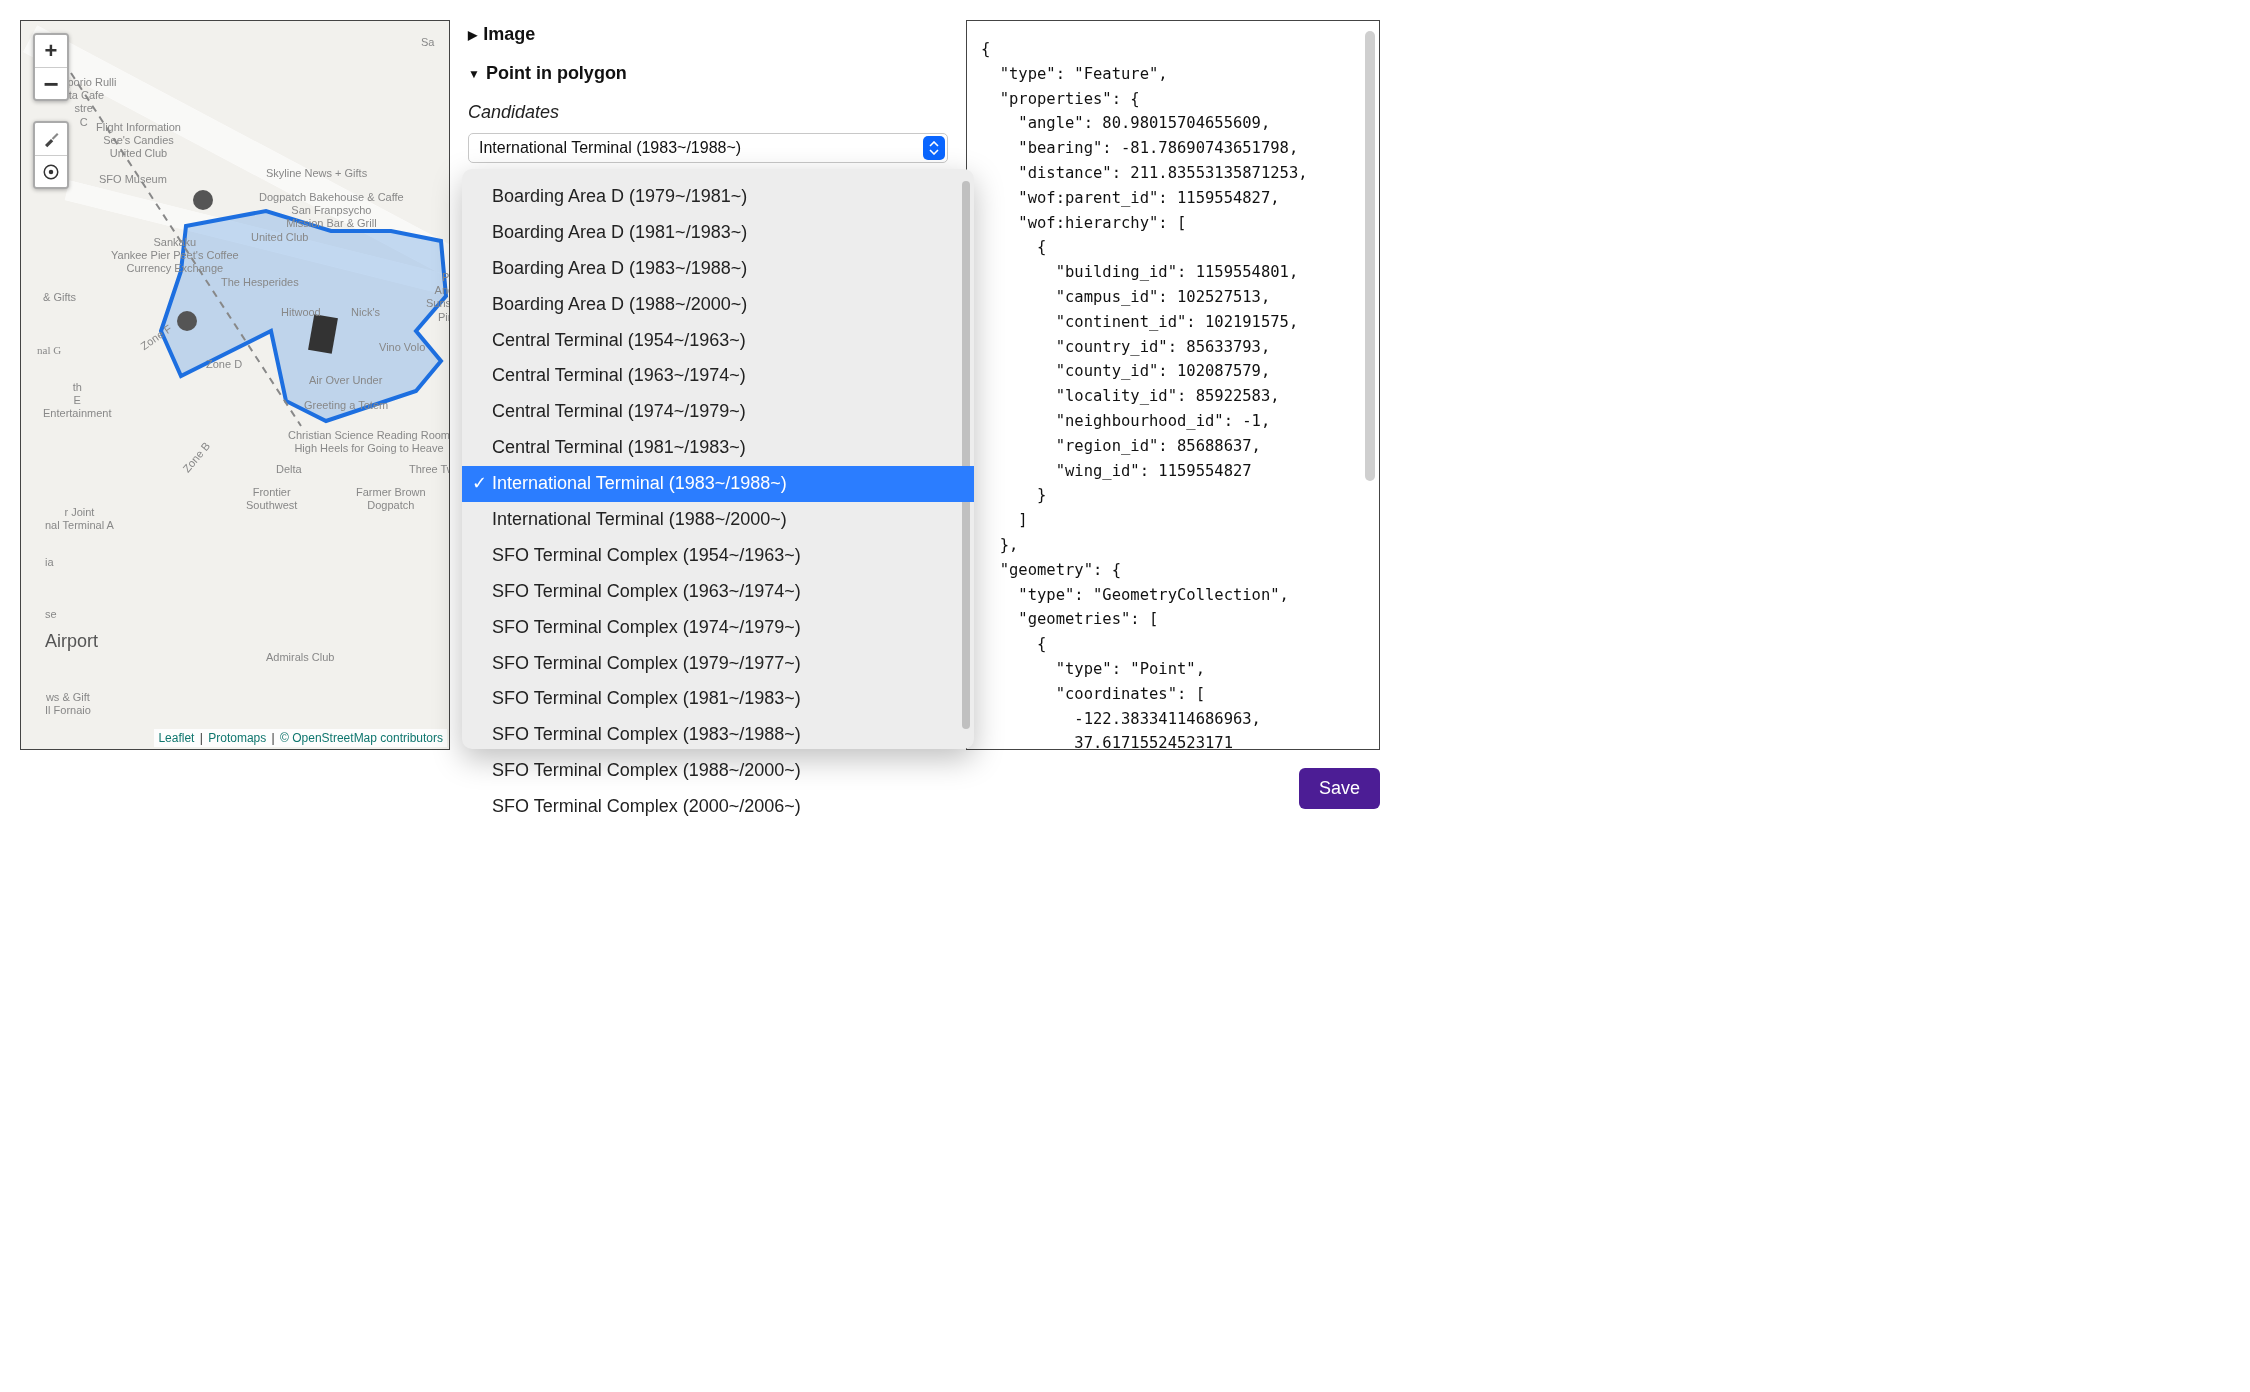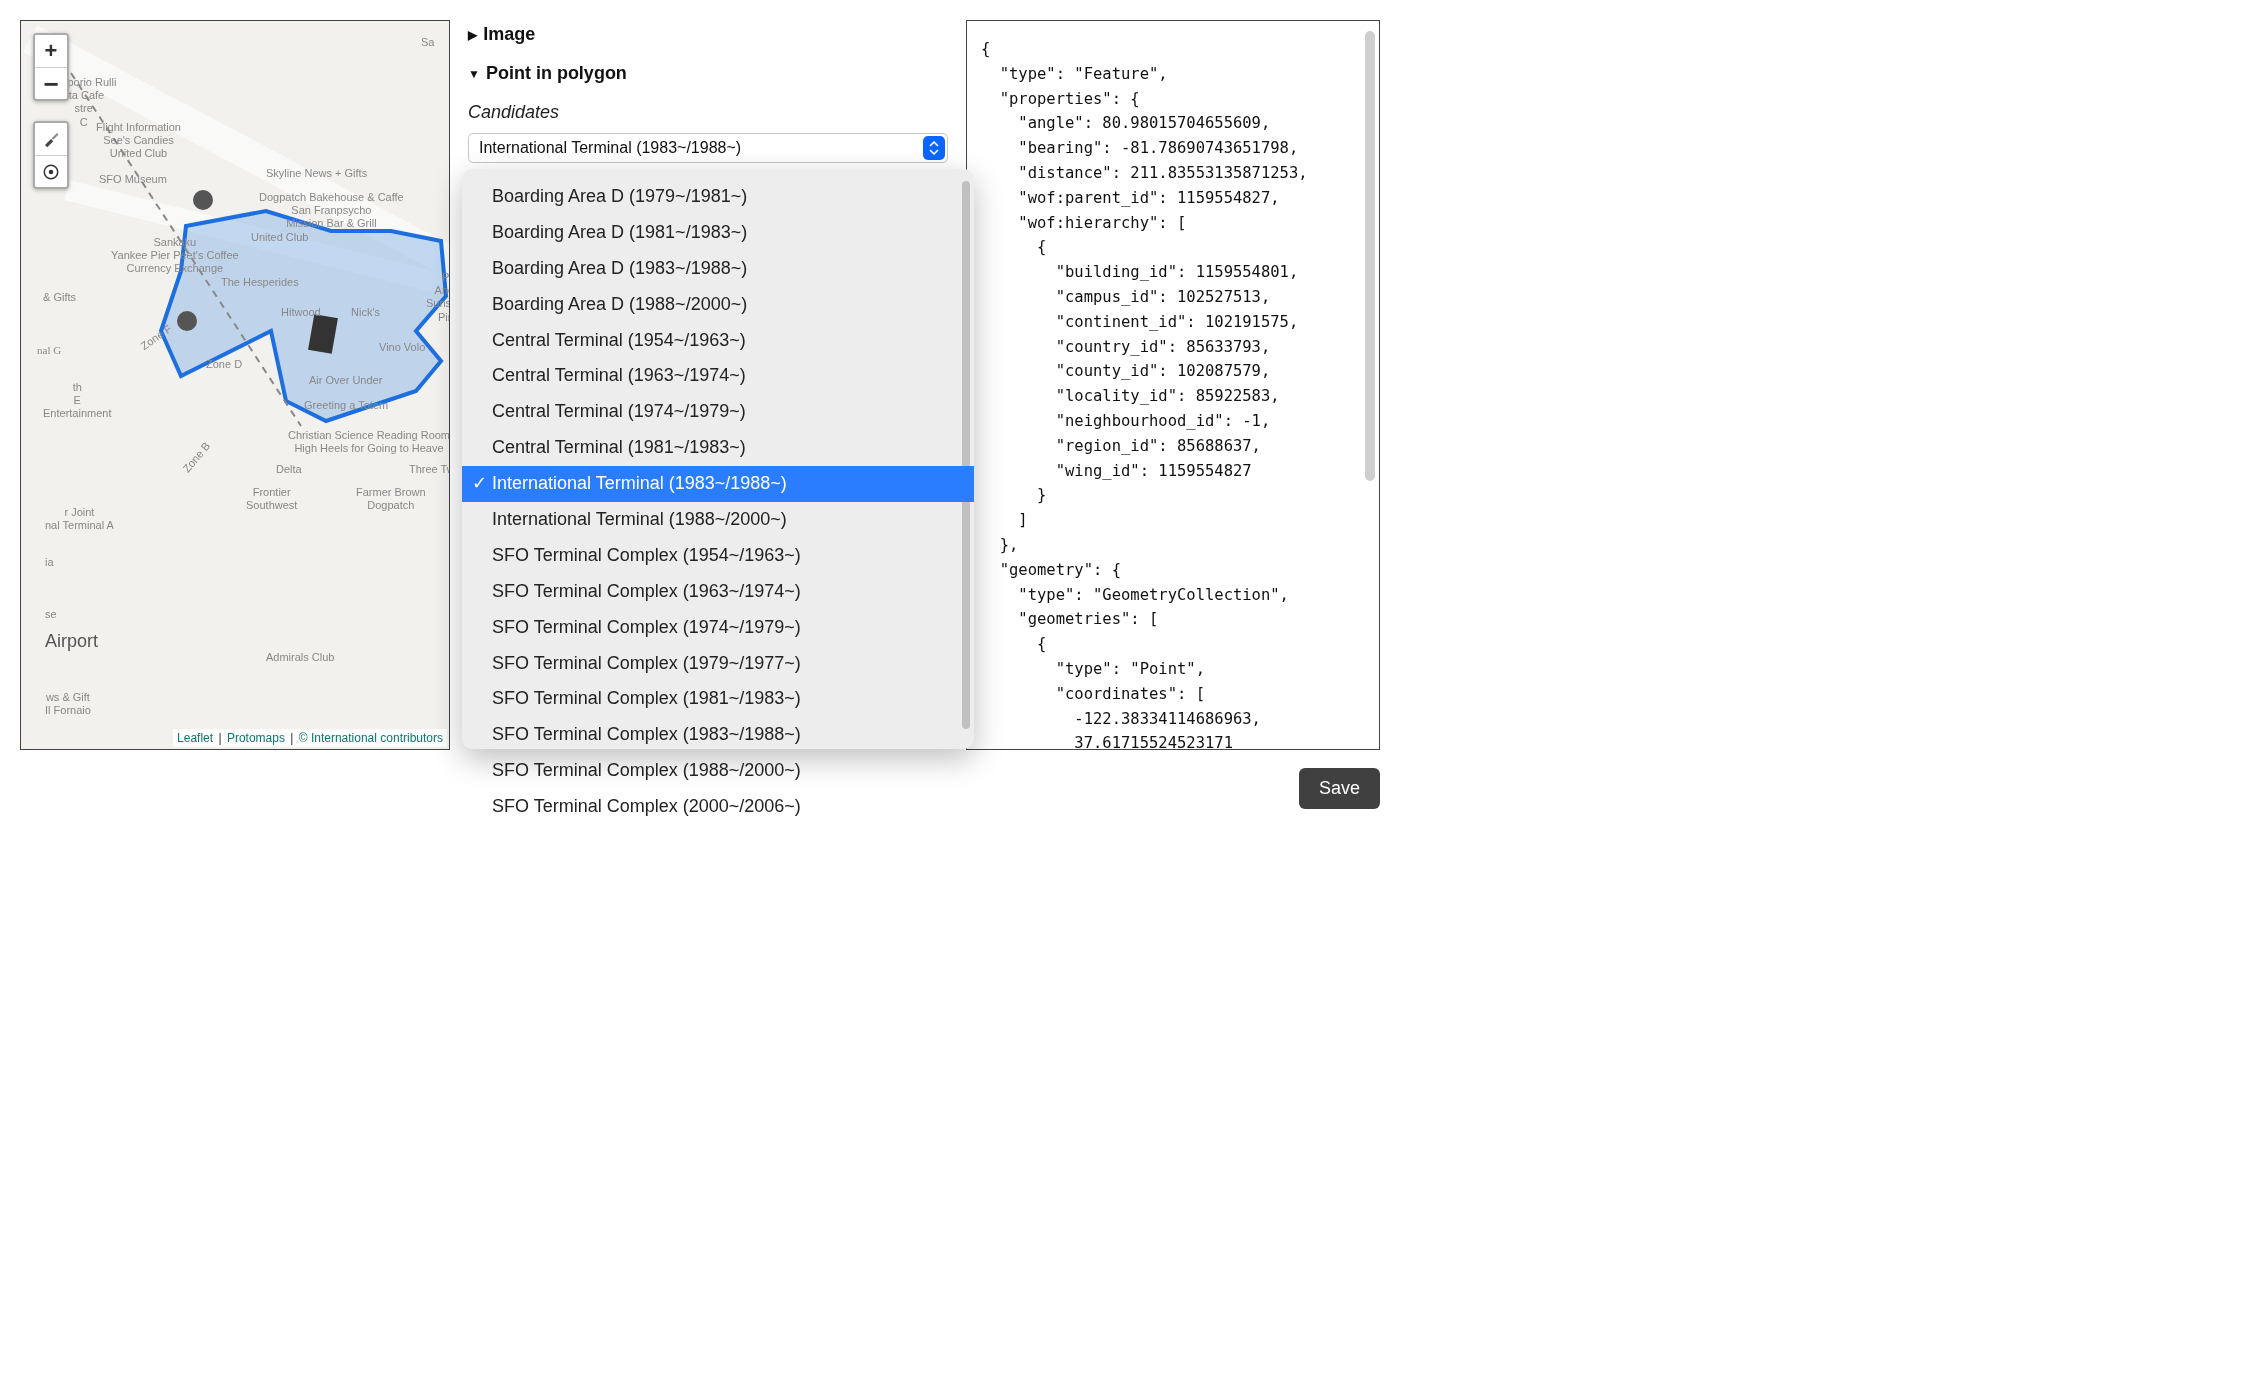"© International contributors" a { text: International -> OpenStreetMap }
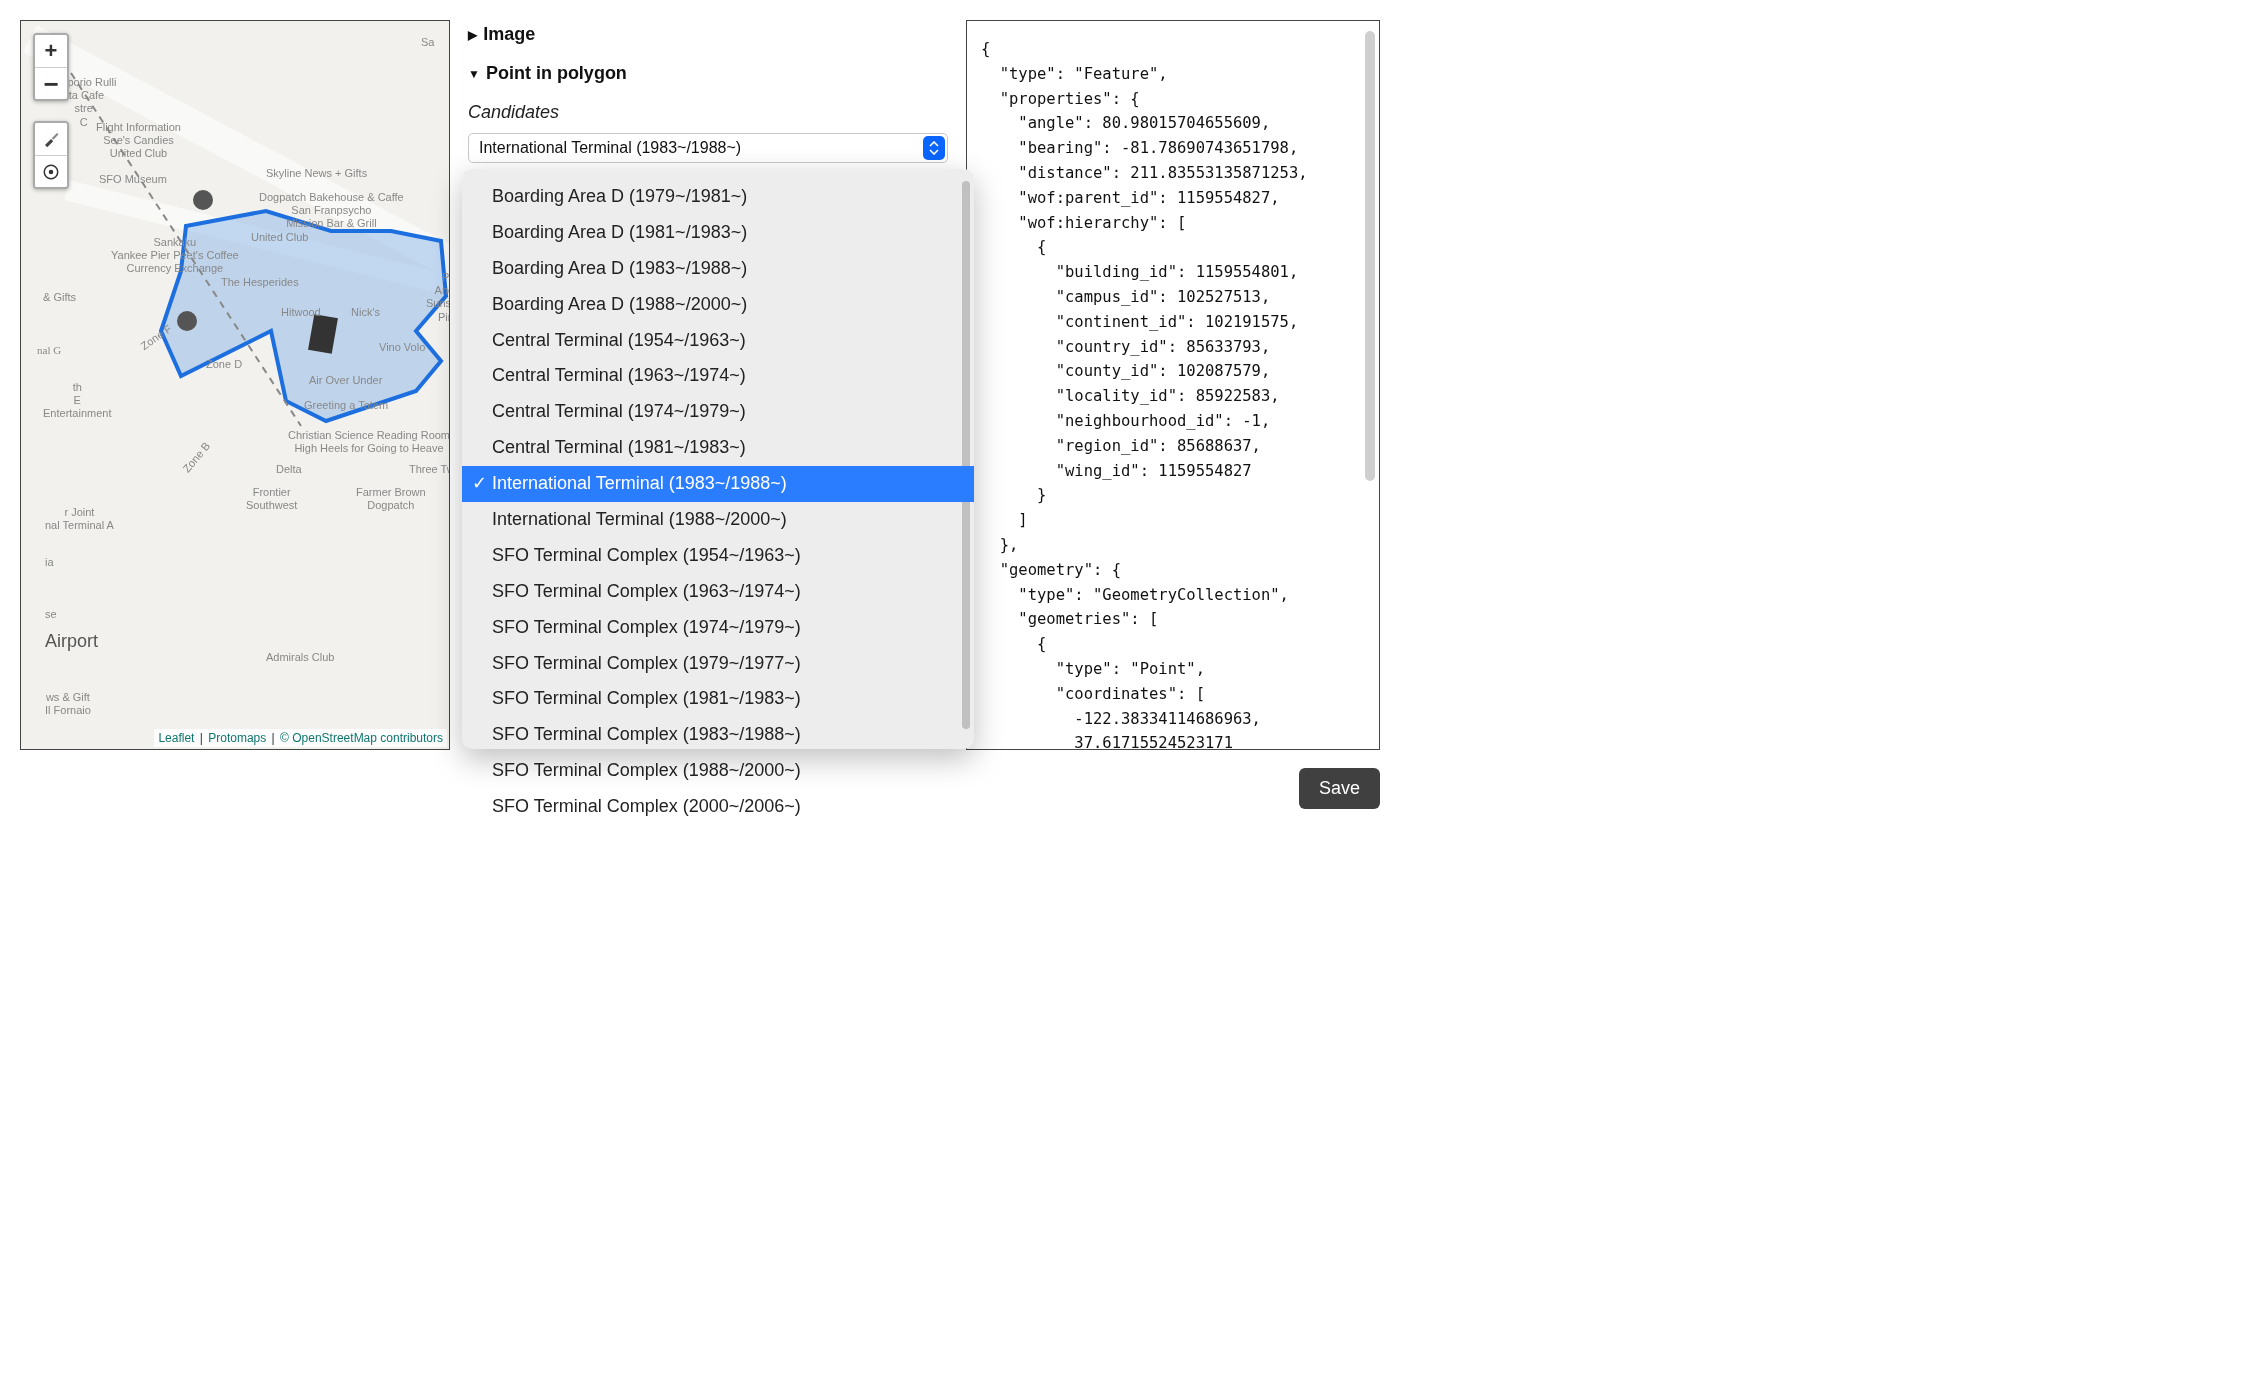"Save" .save-btn { background: #404040 -> #4c1d95 }
